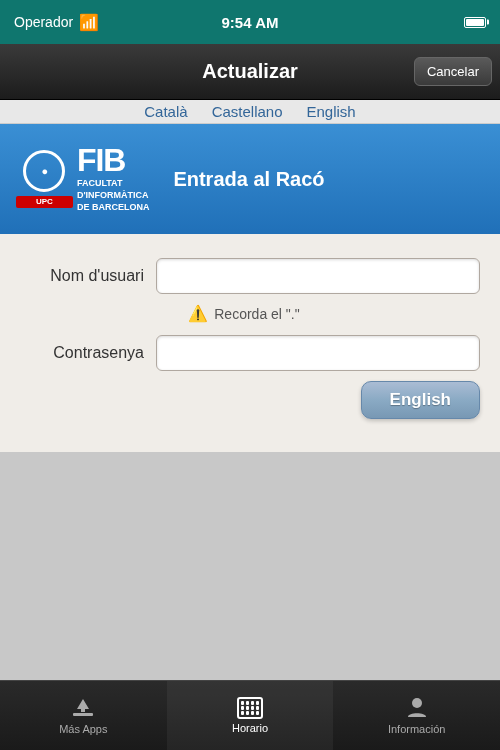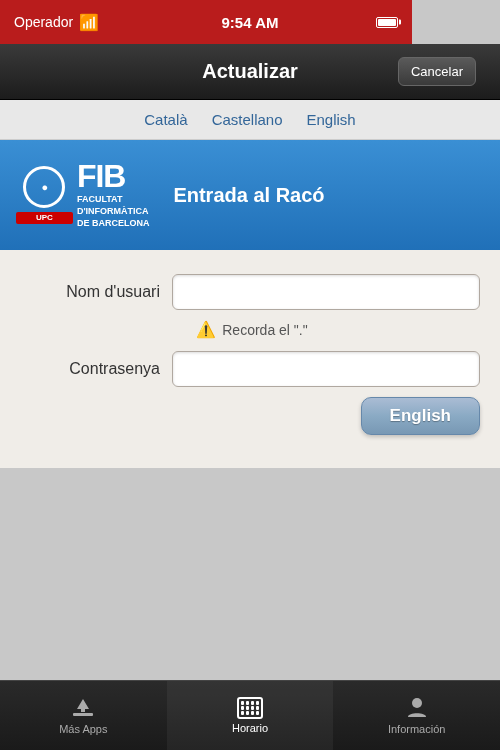"Operador" #status-bar { background: #b91c1c -> #0f766e; width: 412px -> 500px }
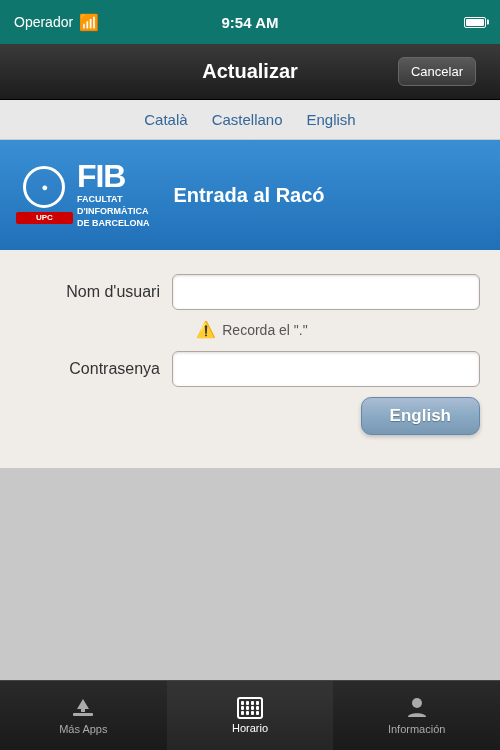"Cancelar" #cancel-button { right: 24px -> 8px }
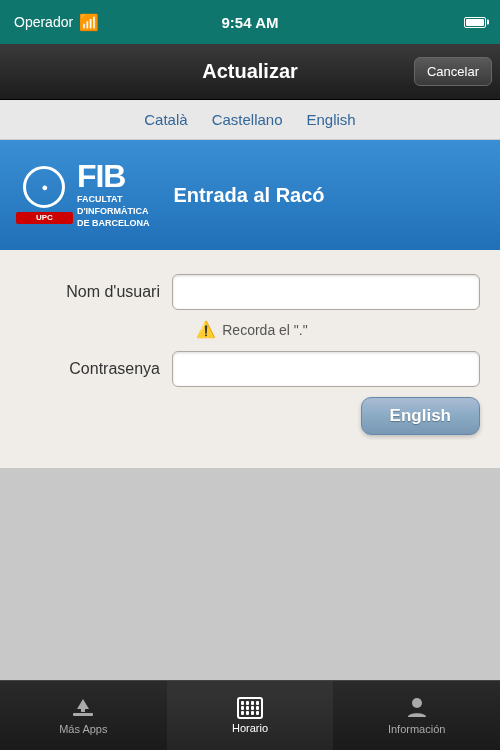"Català" #language-bar { height: 40px -> 24px }
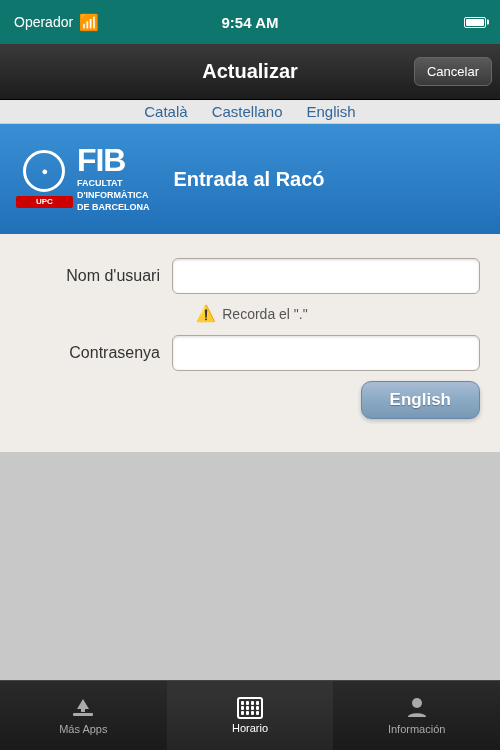"Nom d'usuari" #main-content { padding: 24px 20px 20px 24px -> 24px 20px 20px 8px }
